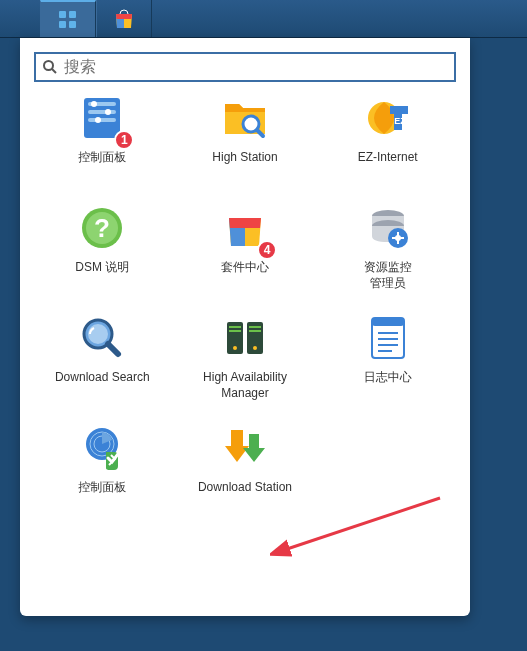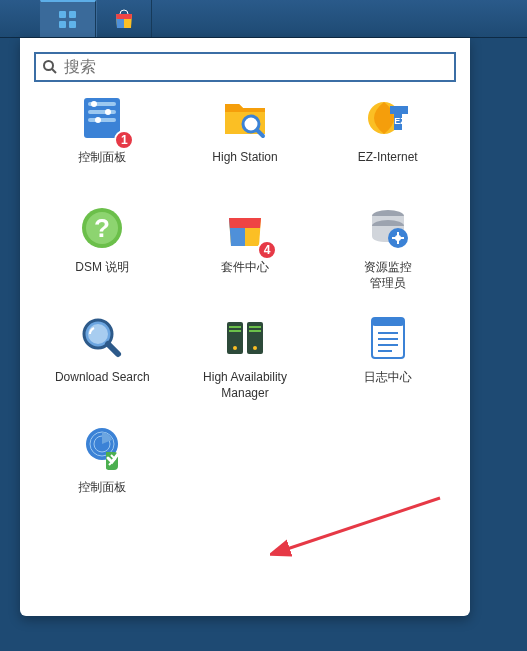"Download Station" div.app { html: none -> <div> <div> <svg> <path></path> <path></path> </svg> </div> <div>Download Station</div> </div> }
